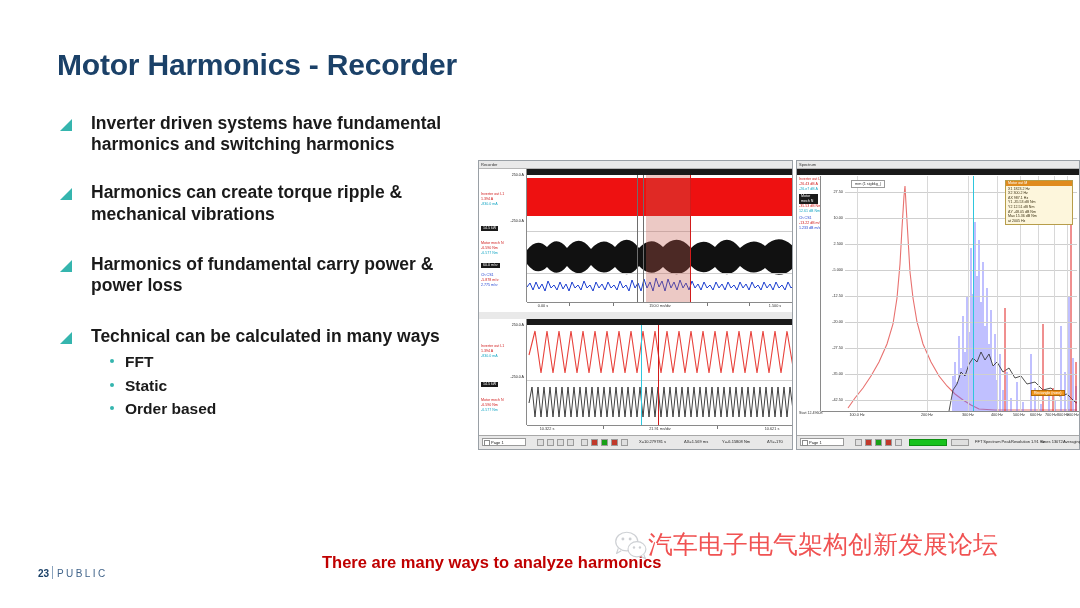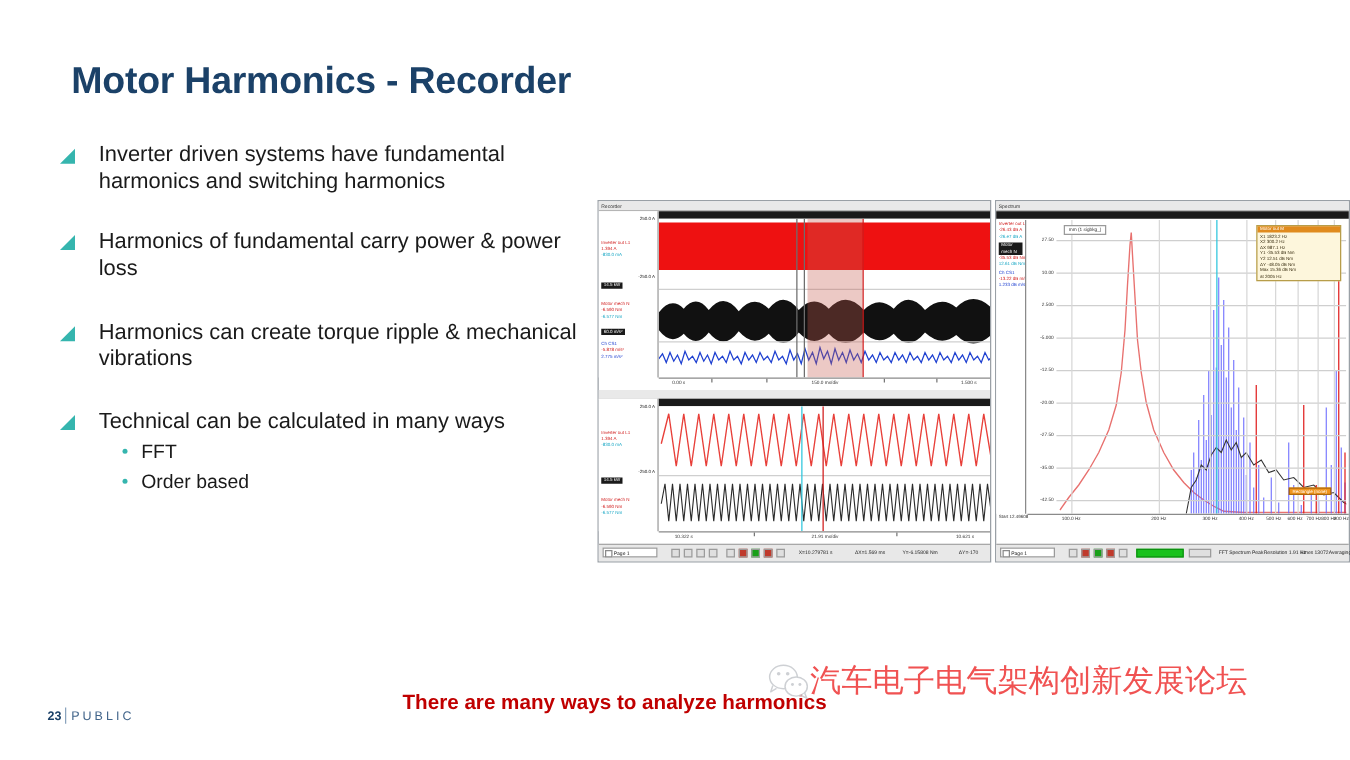"Inverter driven systems have fundamental" .bullets { font-weight: none -> bold; left: 46px -> 58px }
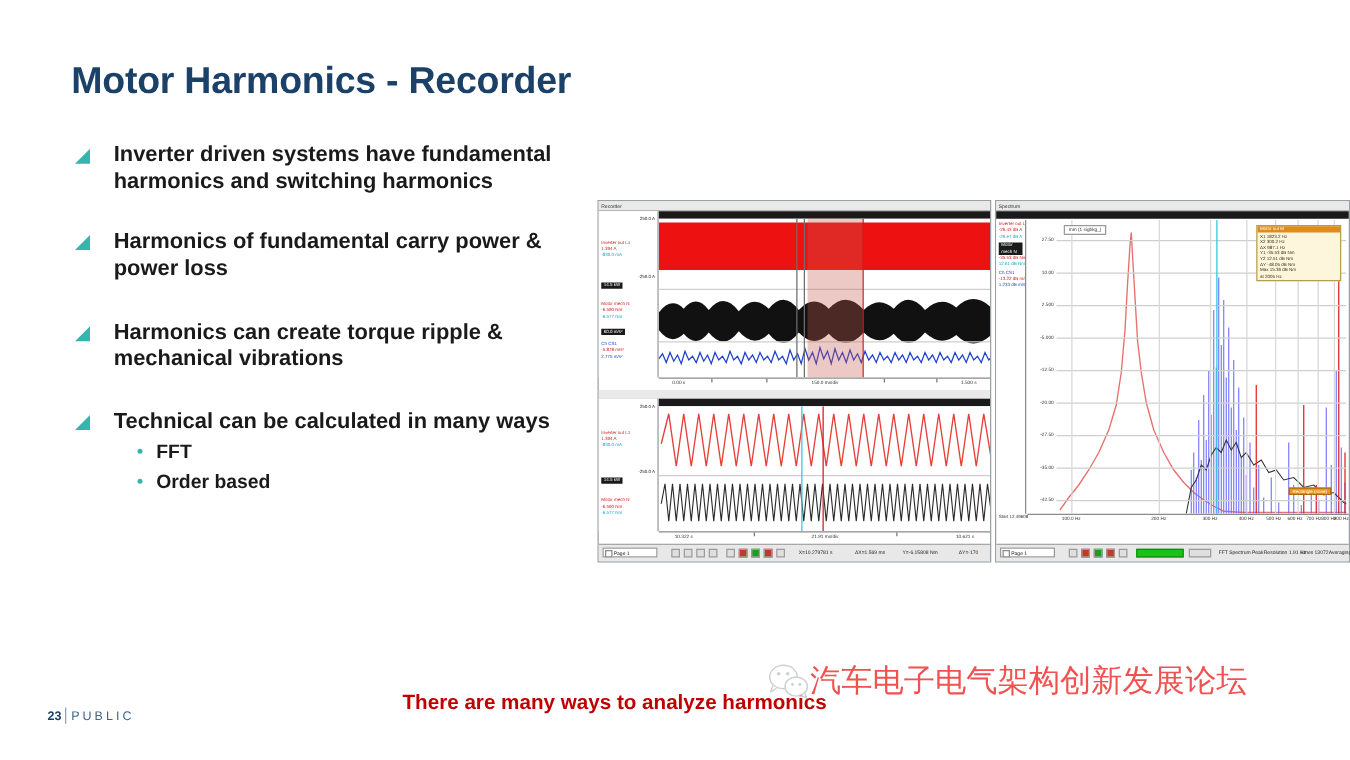"Harmonics of fundamental carry power" div.blt { order: before "Harmonics can create torque ripple" -> after "Harmonics can create torque ripple" }
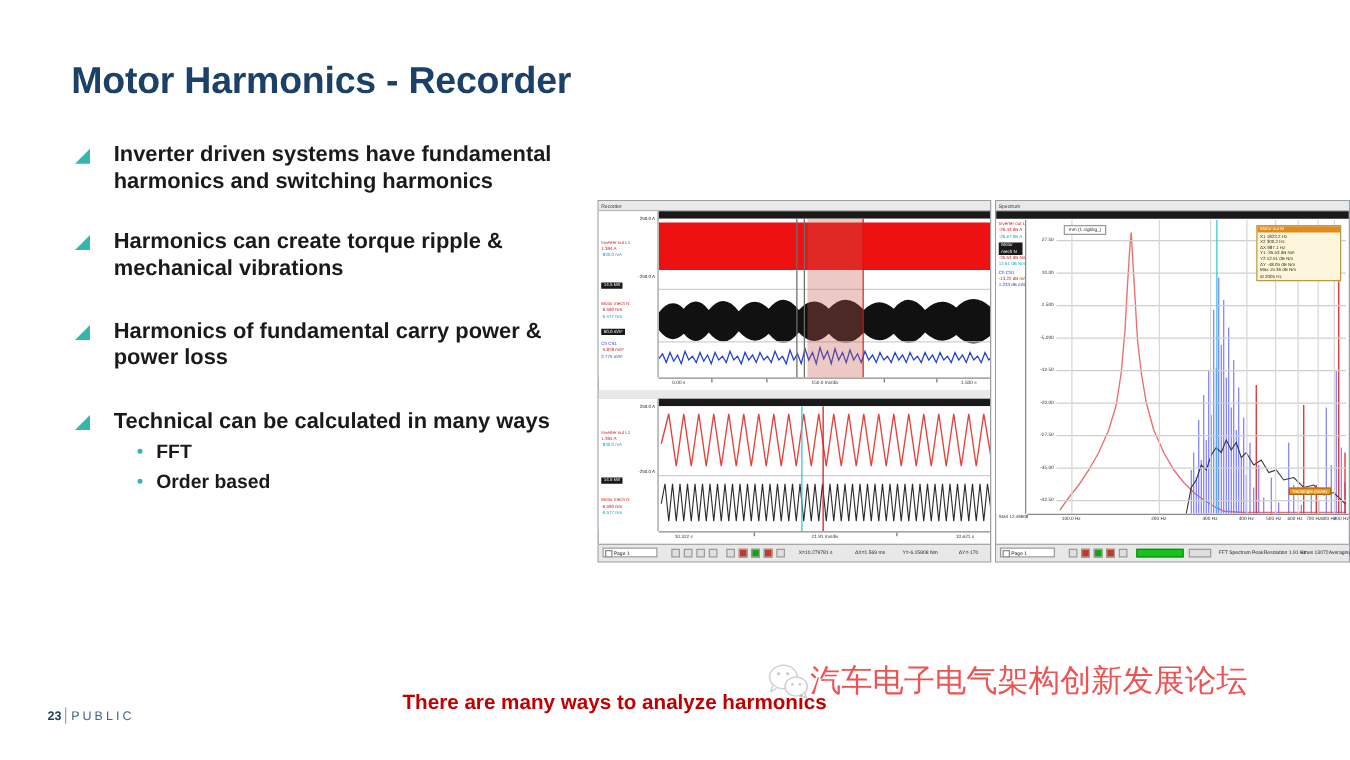"Static" li { html: none -> <li>Static</li> }
